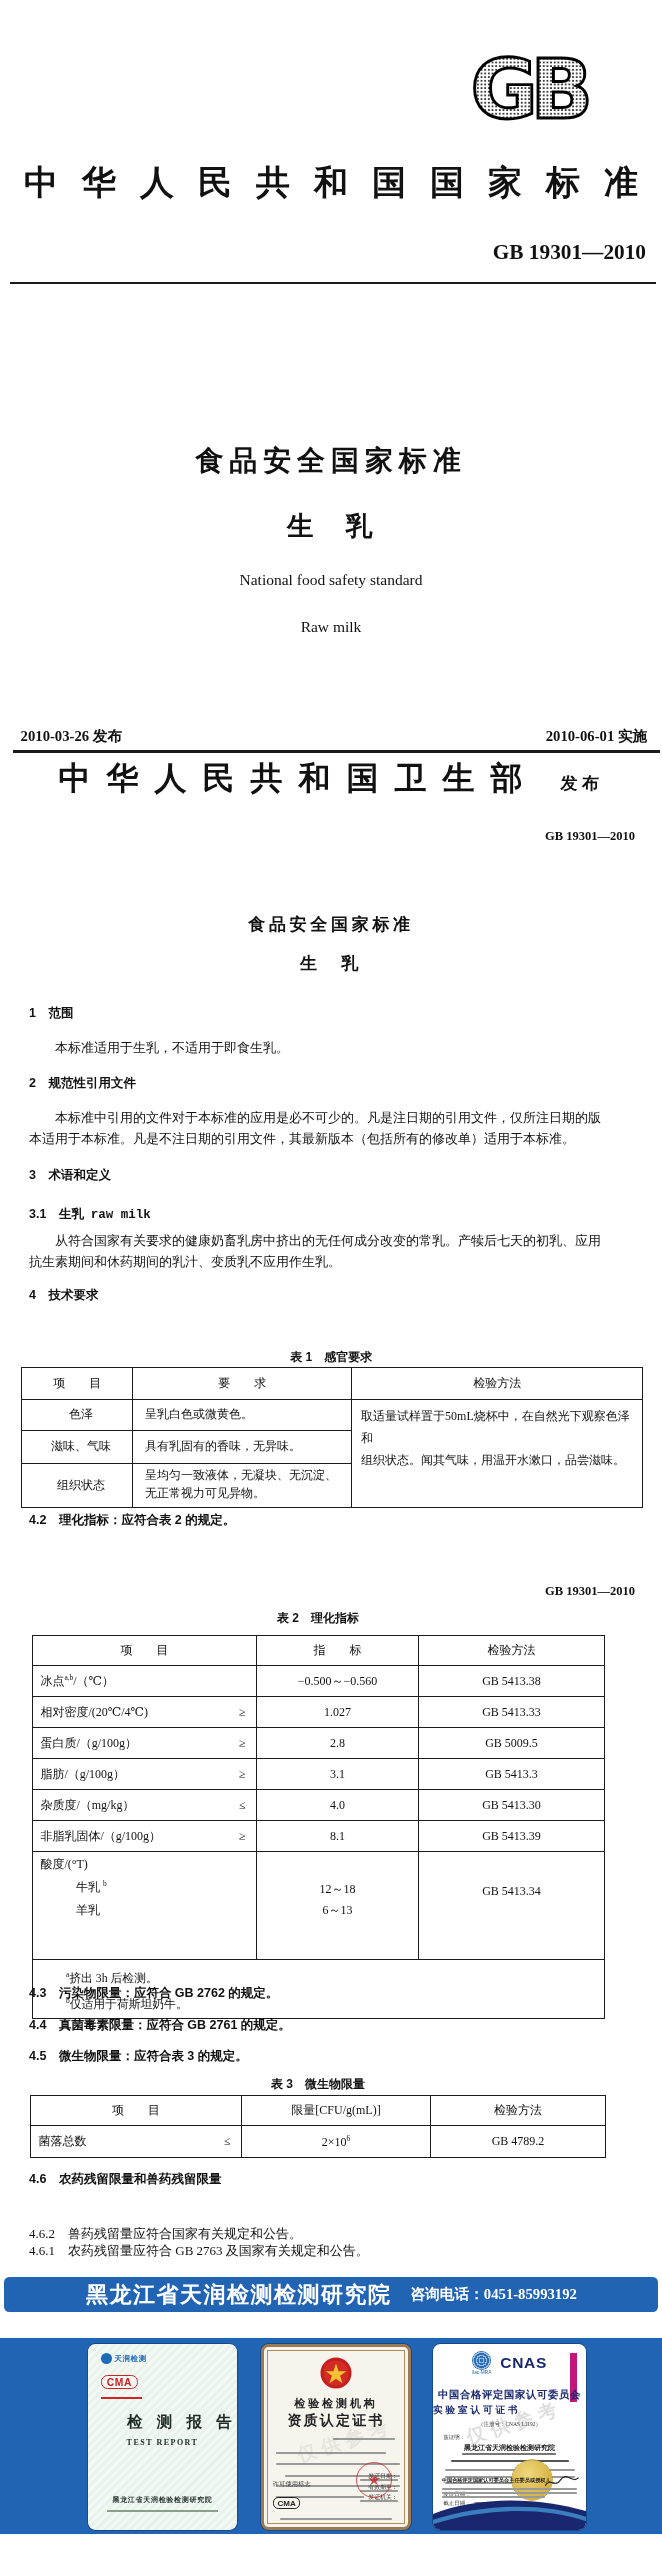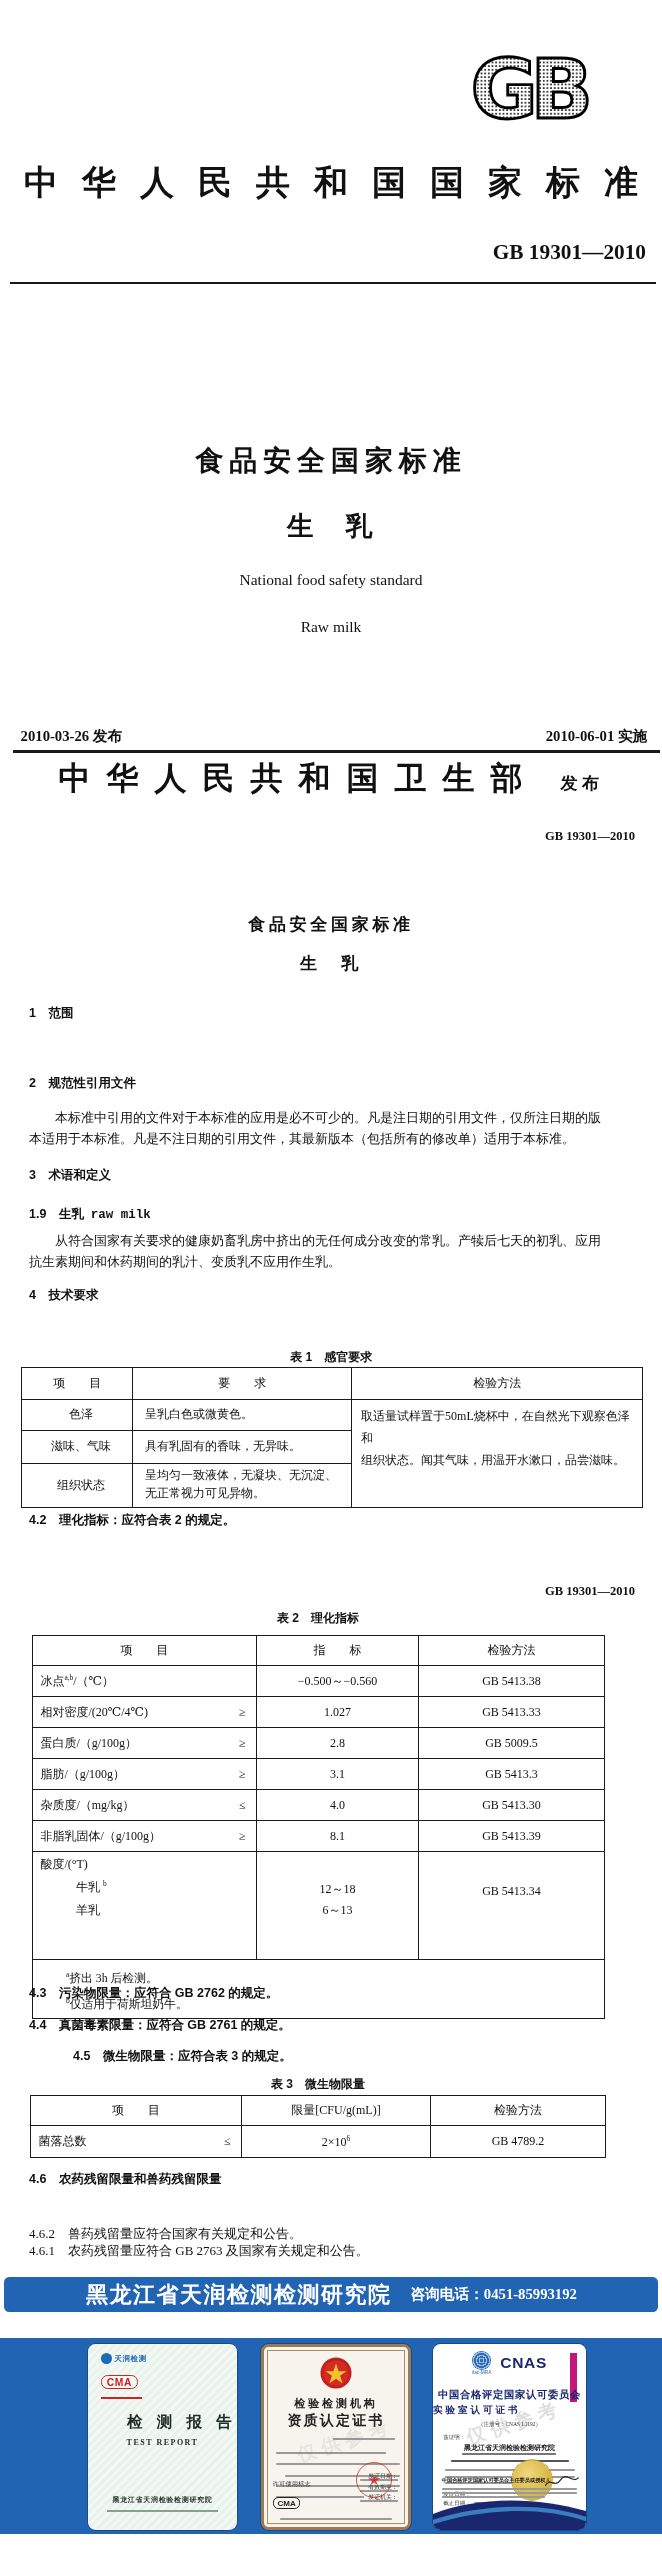"本标准适用于生乳，不适用于即食生乳。" div.abs { html: none -> <div>本标准适用于生乳，不适用于即食生乳。</div> }
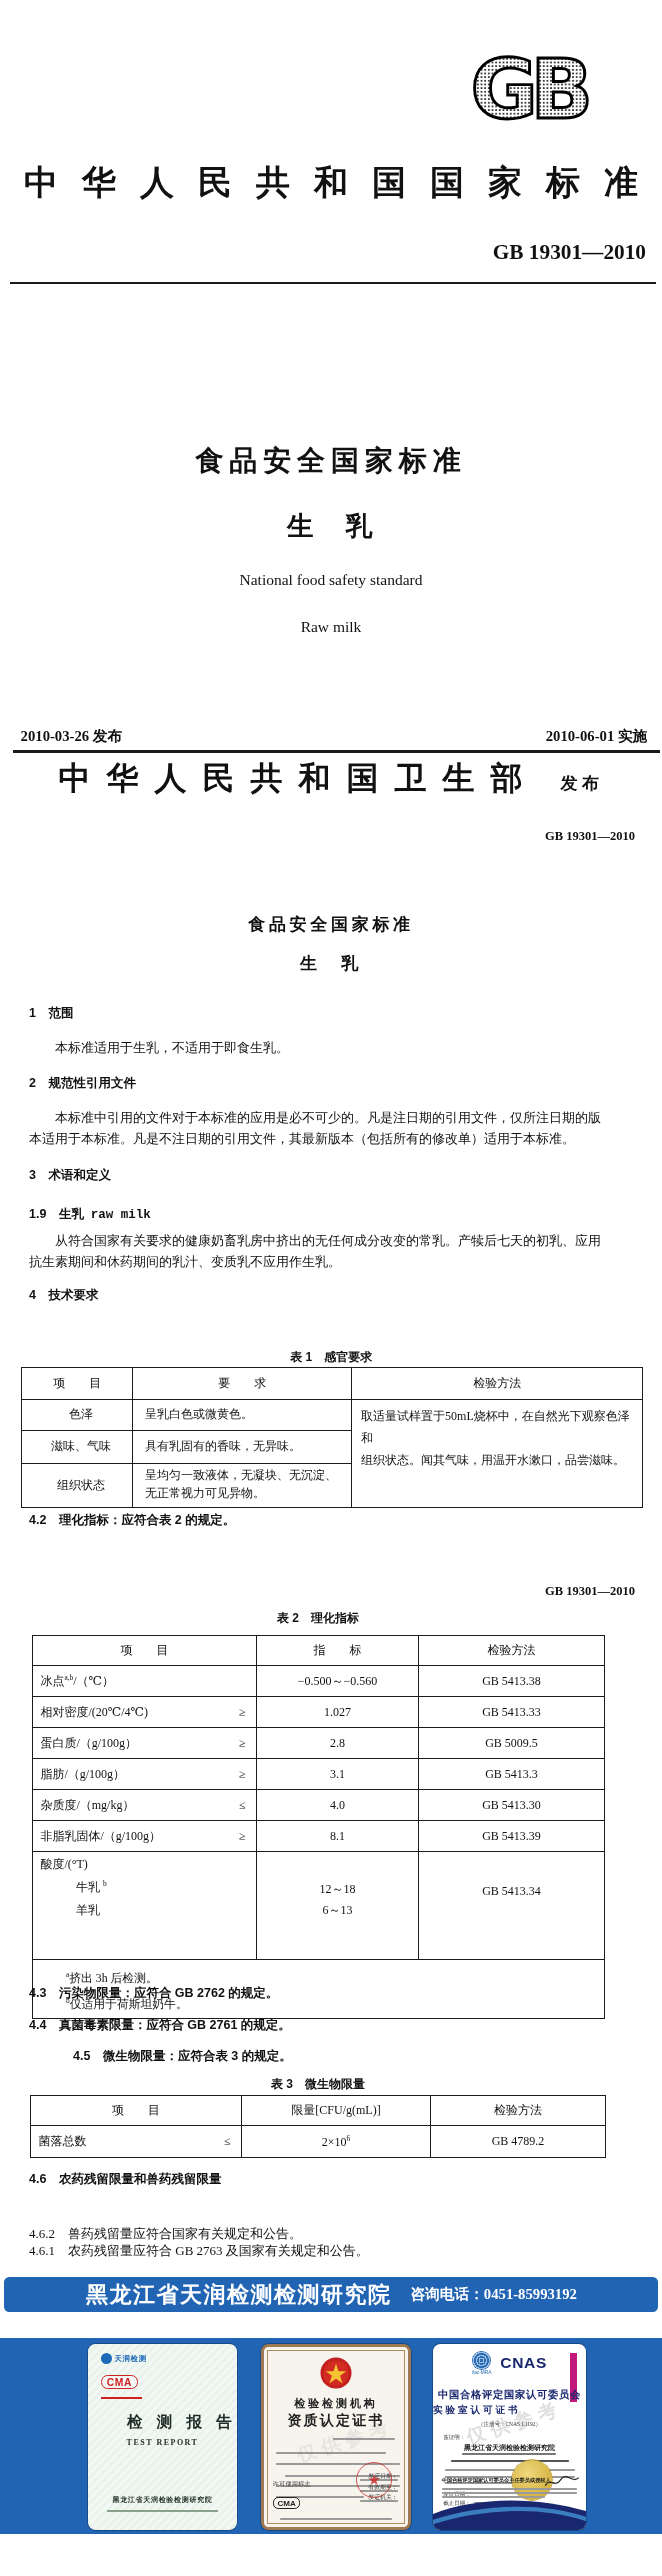"1.9 生乳" span { text: 1.9 -> 3.1 }
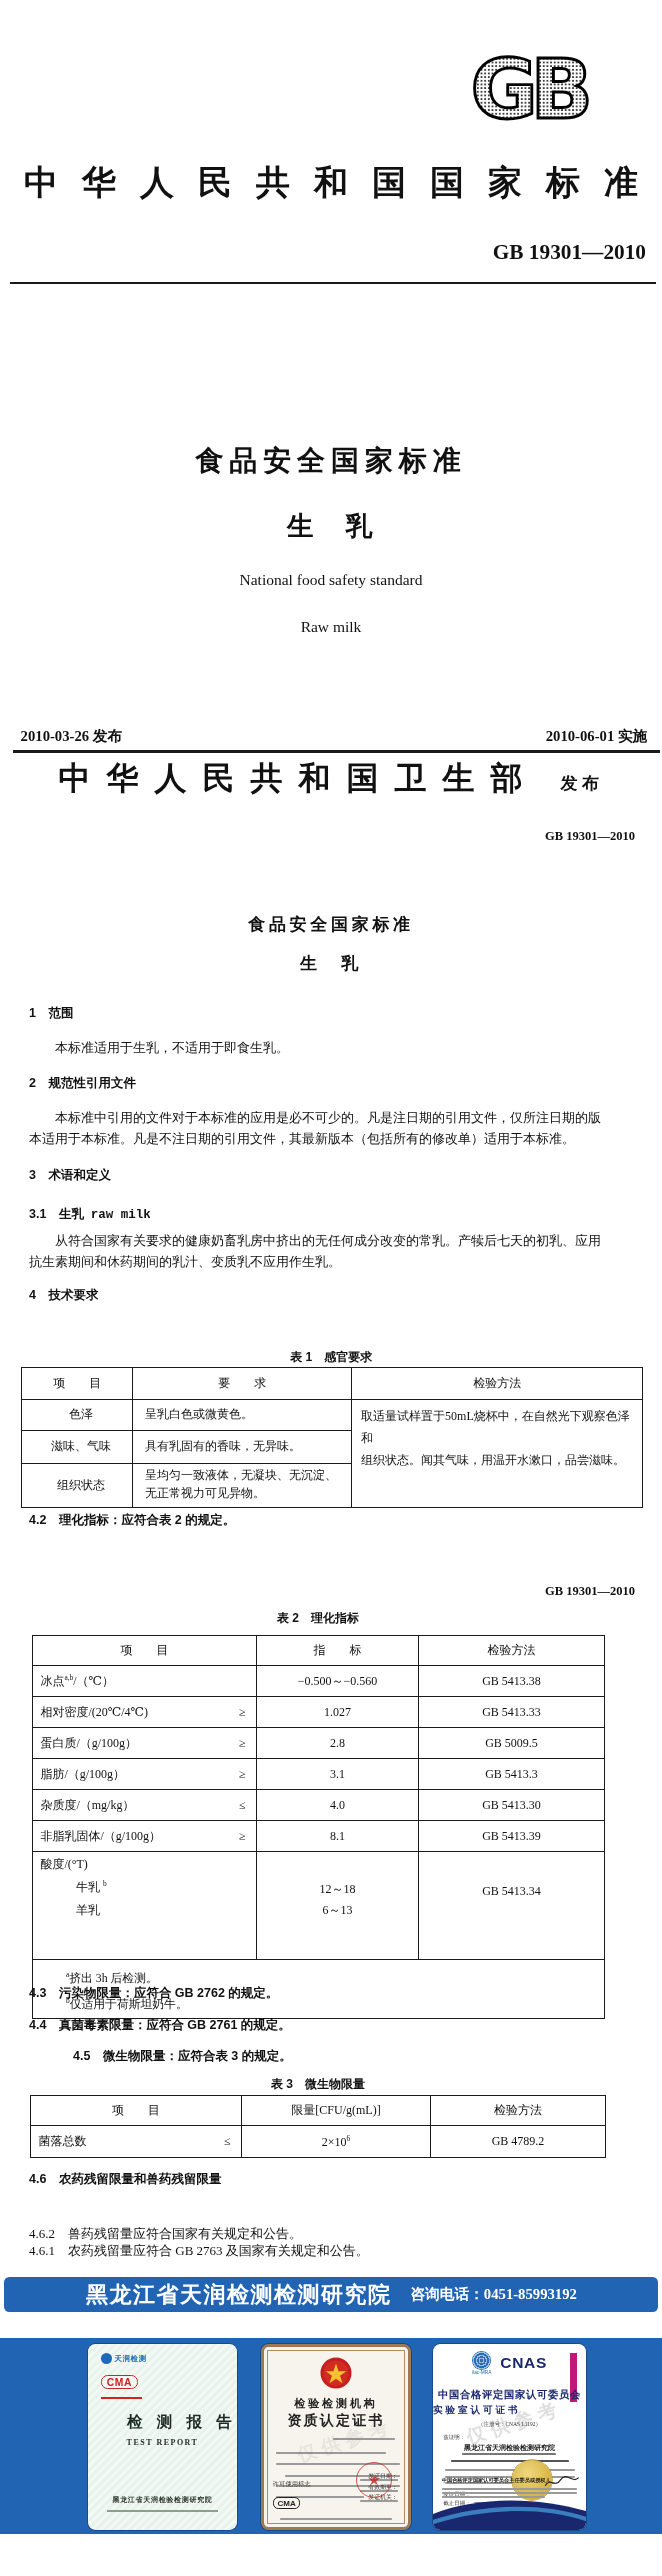"4.5 微生物限量：应符合表 3 的规定。" div.abs { margin-left: 44px -> none }
